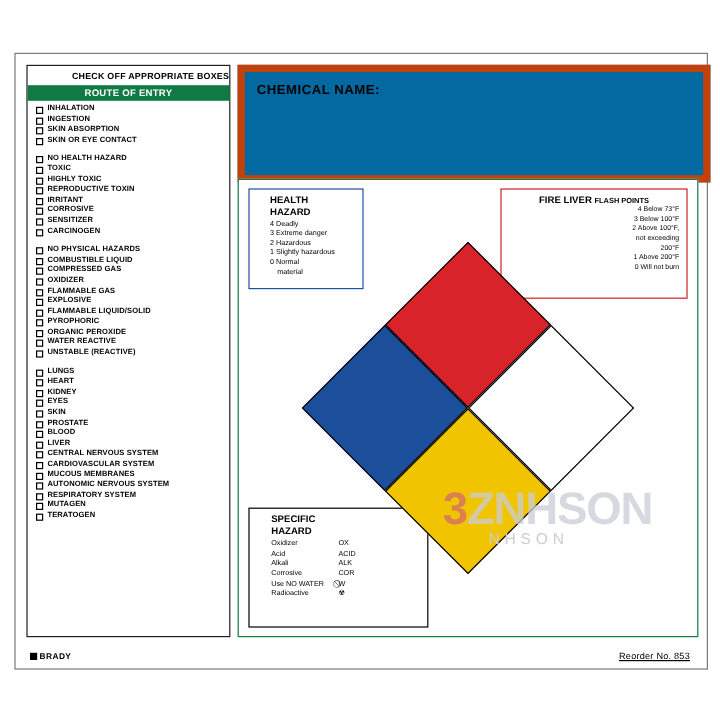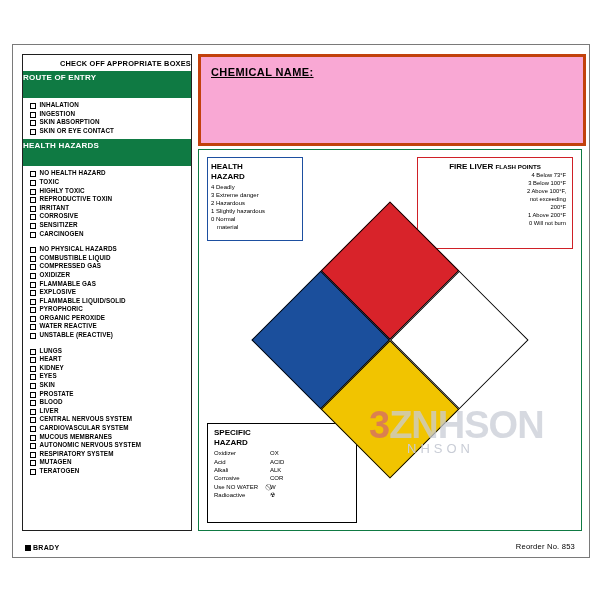"ROUTE OF ENTRY" .band { padding: 2px 0 16px -> 2px 0 2px; text-align: left -> center }
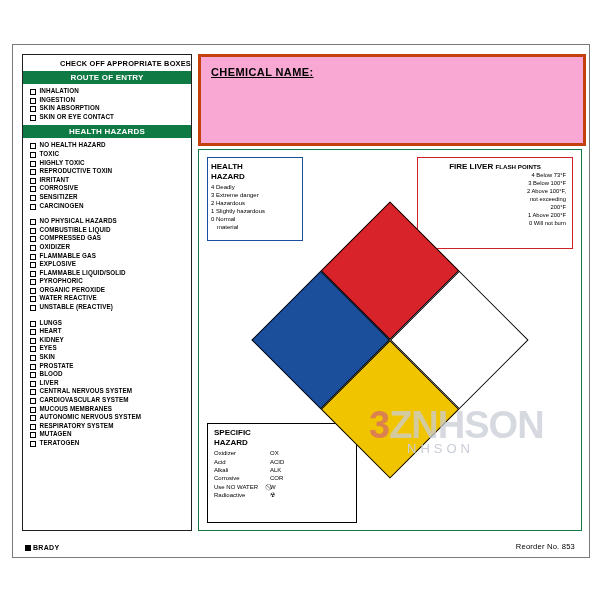"CHEMICAL NAME:" .chem-name { background: #f9a8d4 -> #0369a1; border: 3px solid #c2410c -> 6px solid #c2410c; text-decoration: underline -> none }
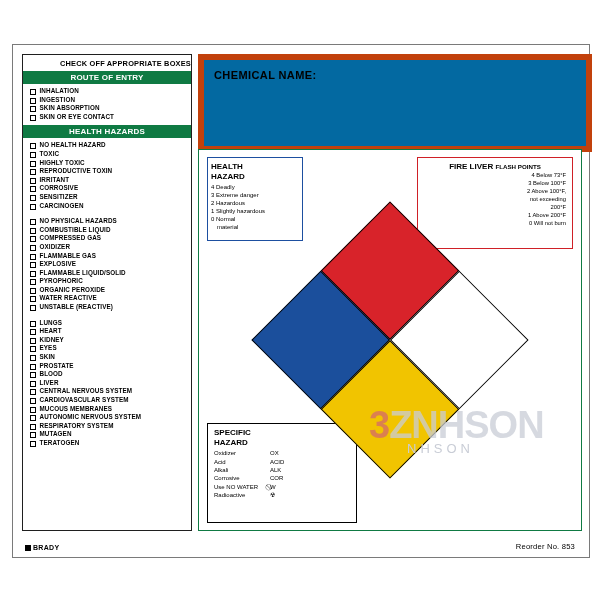"HEALTH HAZARDS" div.band { html: <div>HEALTH HAZARDS</div> -> none }
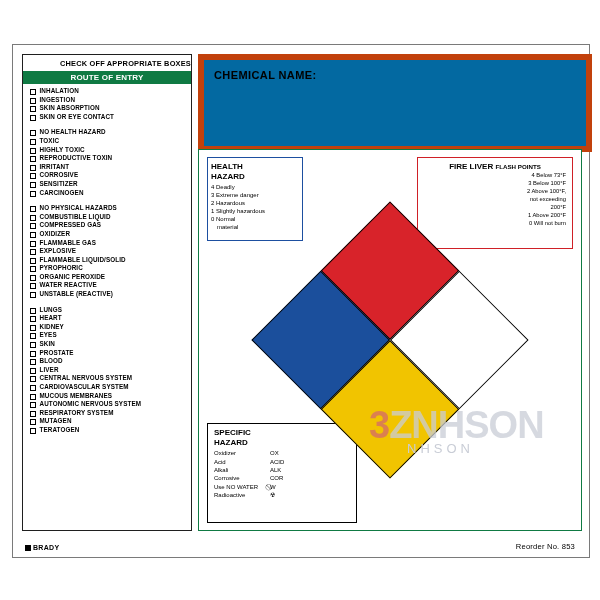"HEALTH" .health-box { padding: 4px 3px -> 4px 17px }
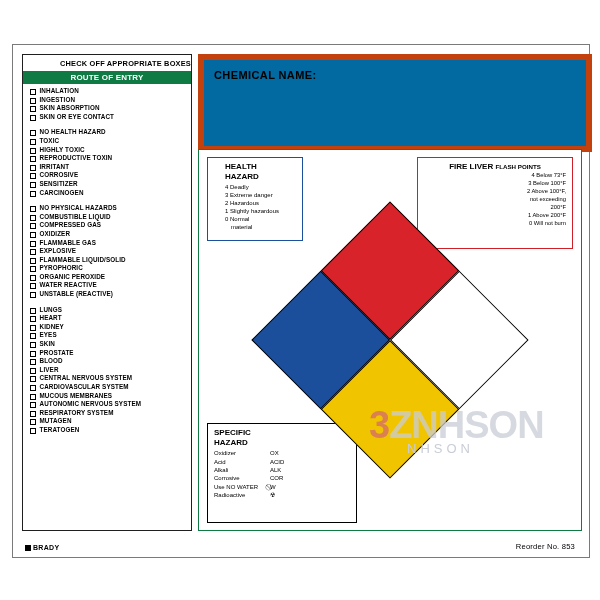"SPECIFIC" .spec-box { padding: 4px 6px -> 4px 18px }
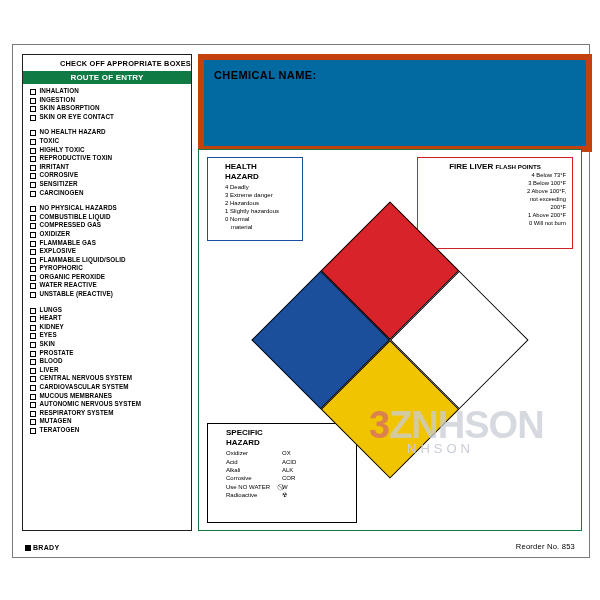"Reorder No. 853" .reorder { text-decoration: none -> underline }
